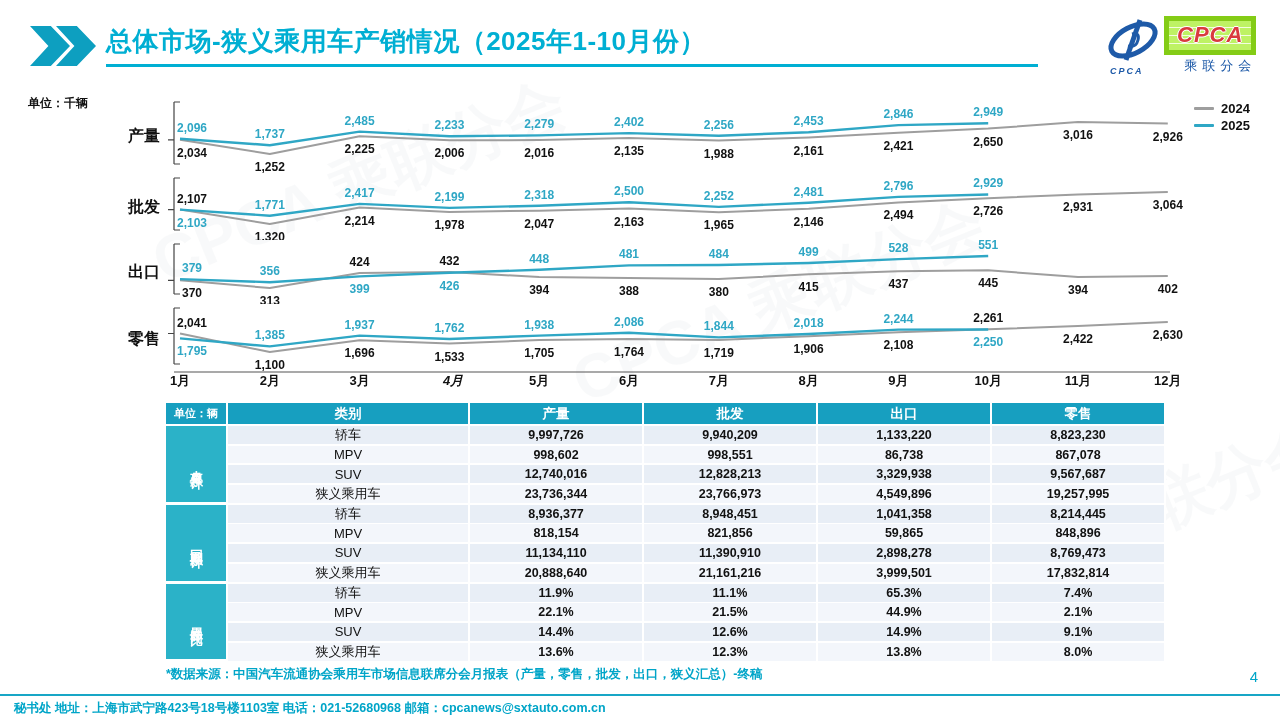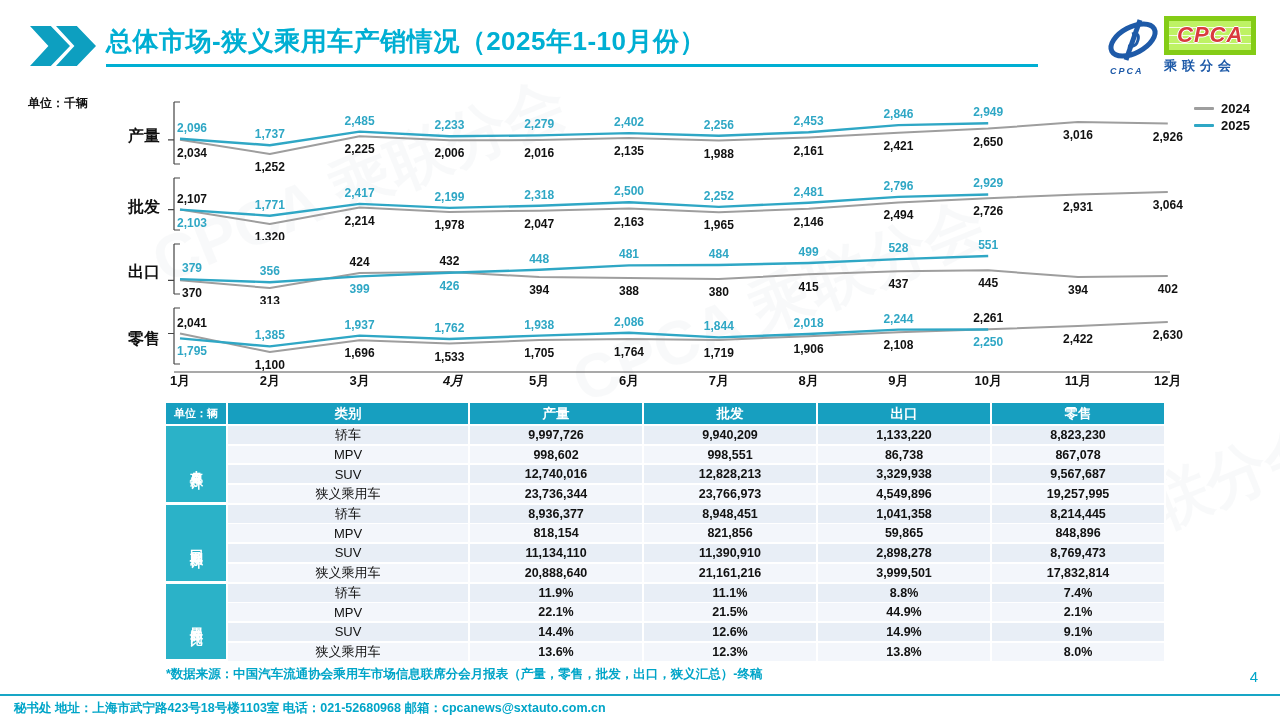"乘联分会" .logo-sub { font-weight: bold -> normal; text-align: left -> right }
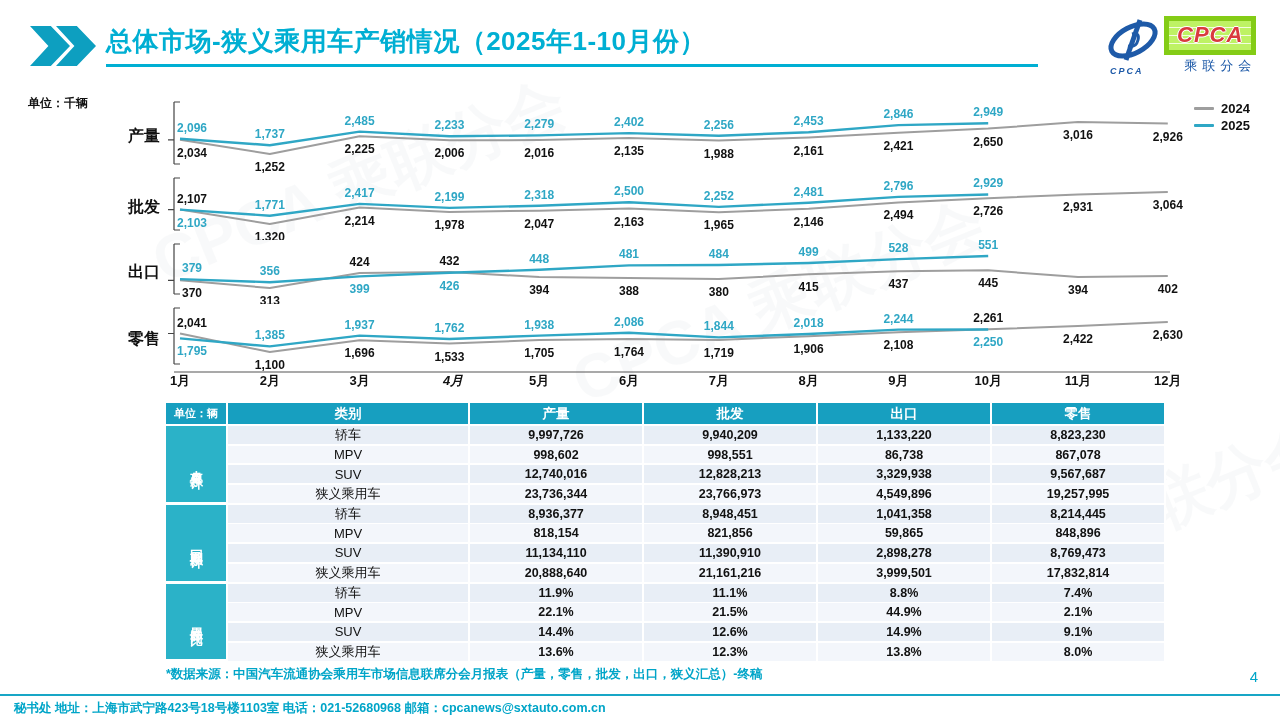"8.8%" div.val { text: 8.8% -> 65.3% }
